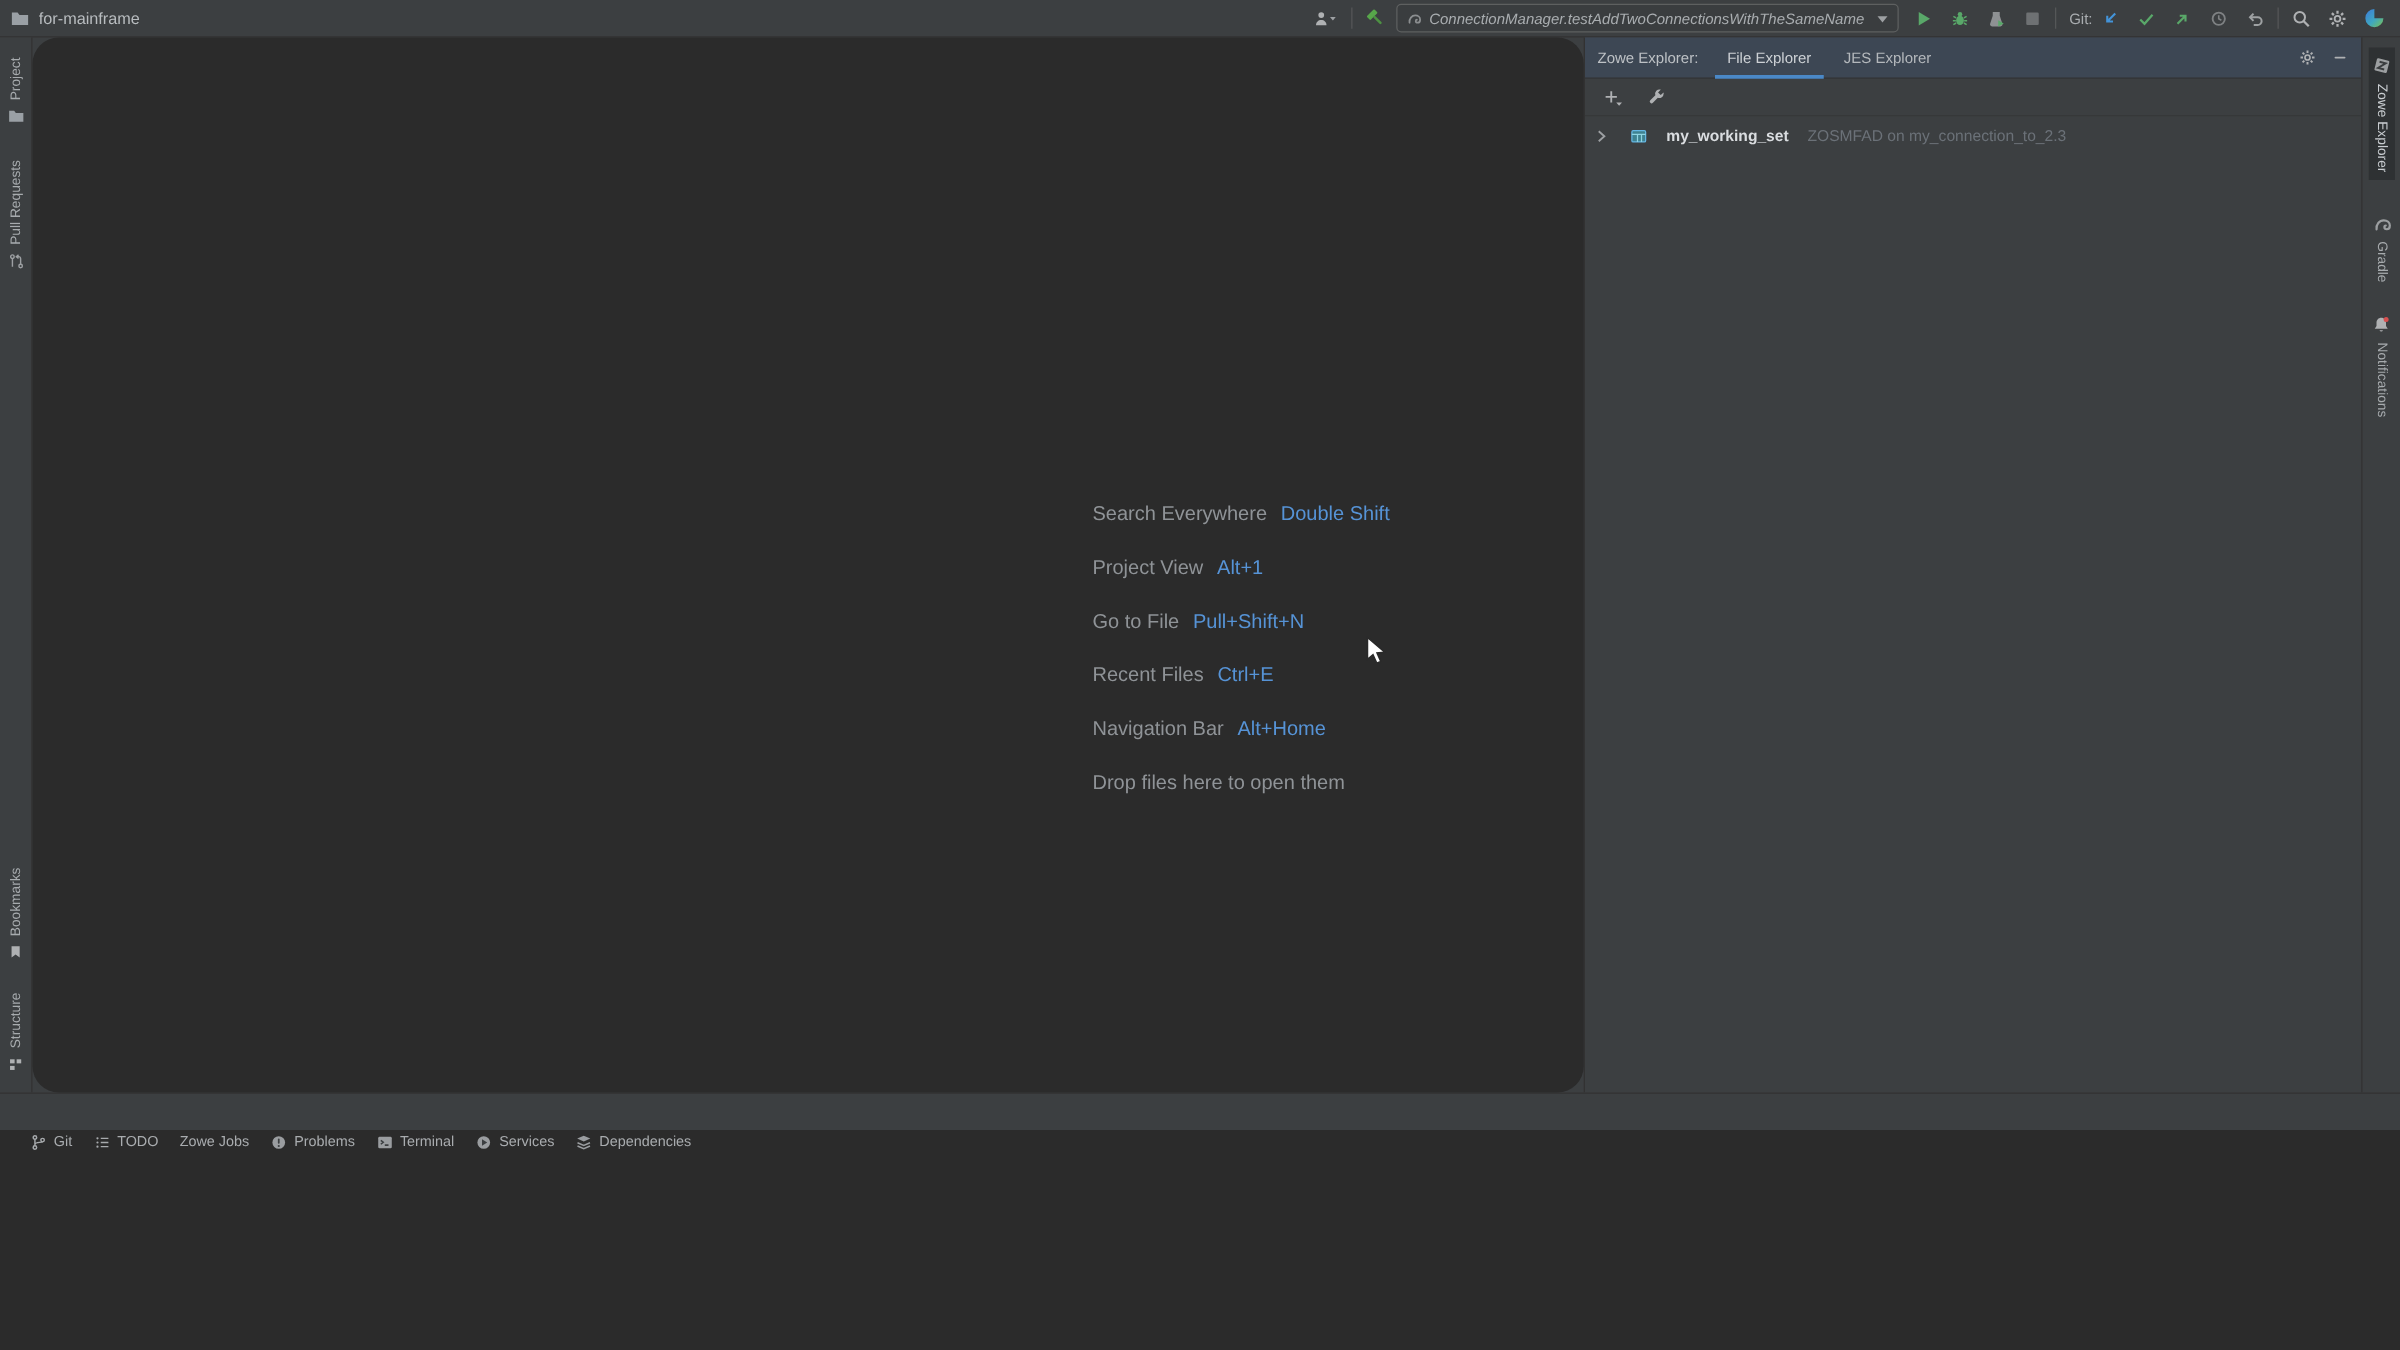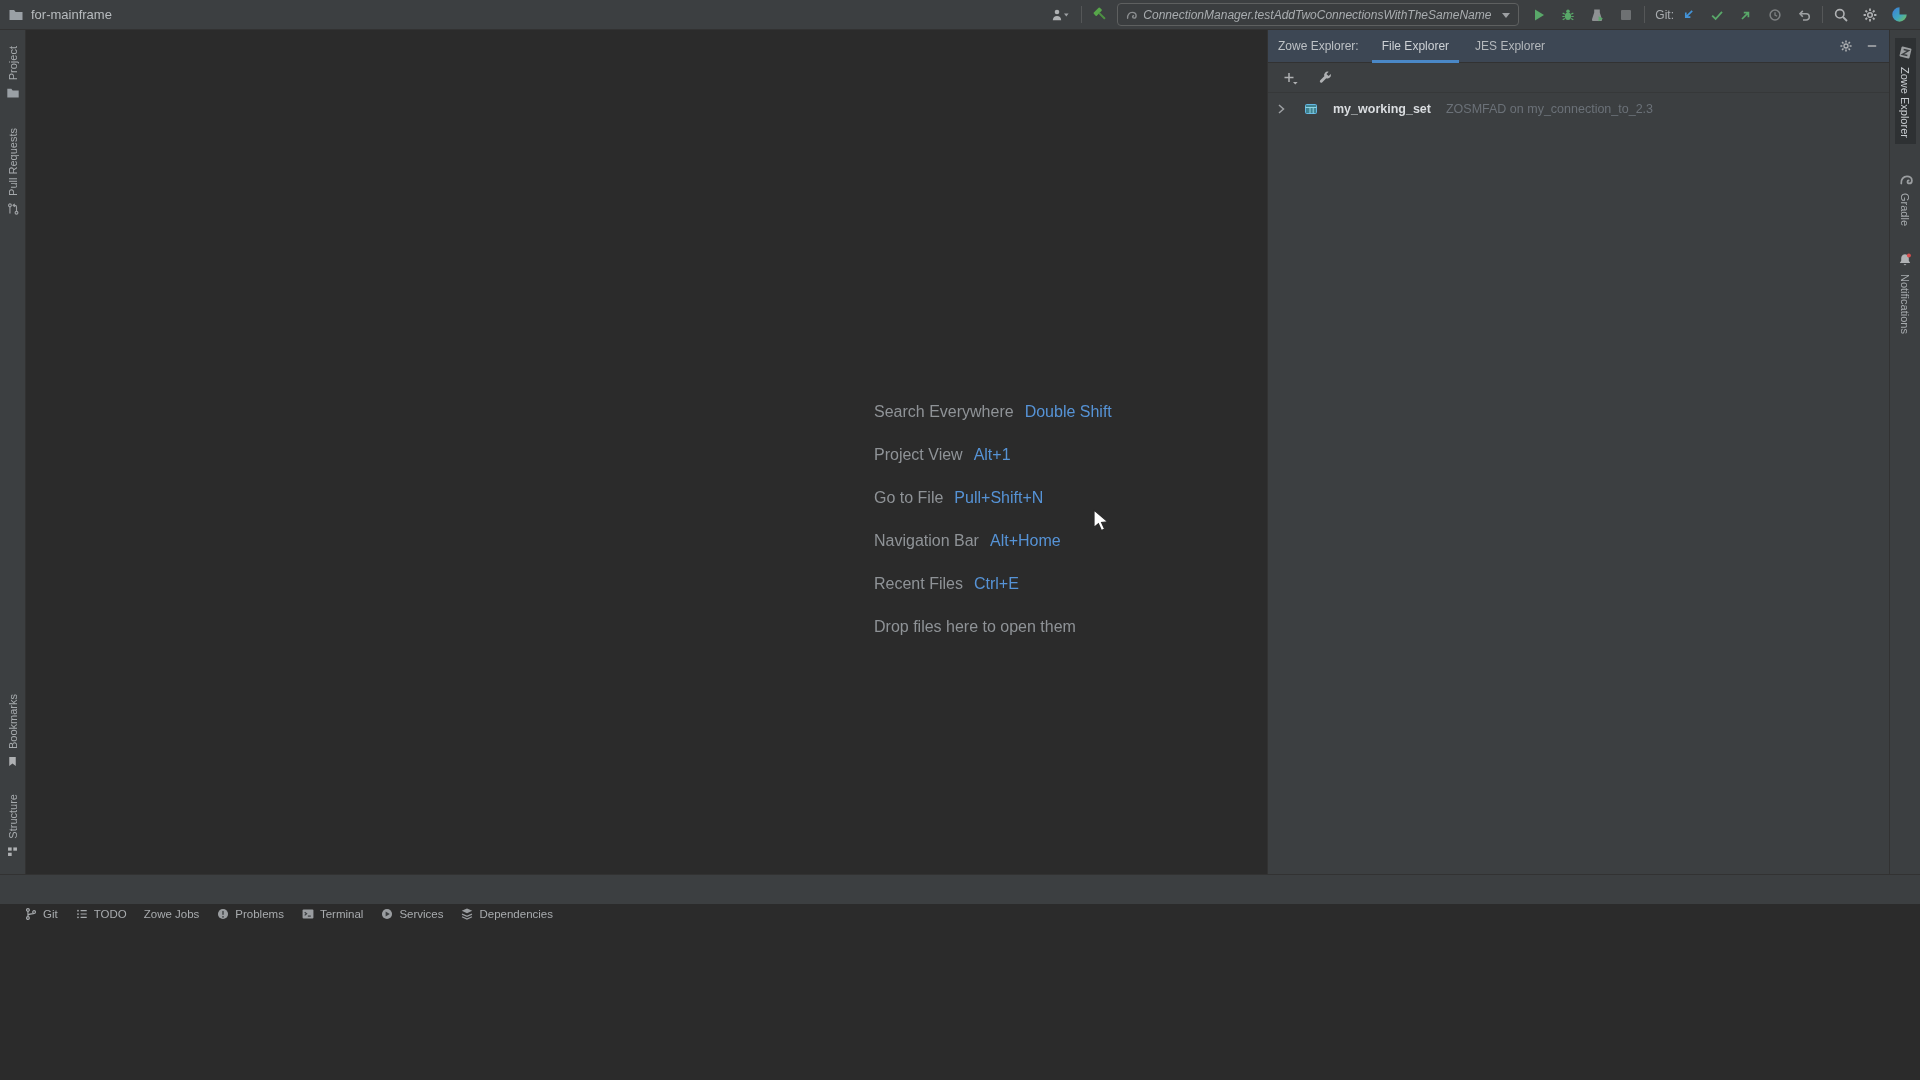"Search Everywhere" .editor { border-radius: none -> 21px }
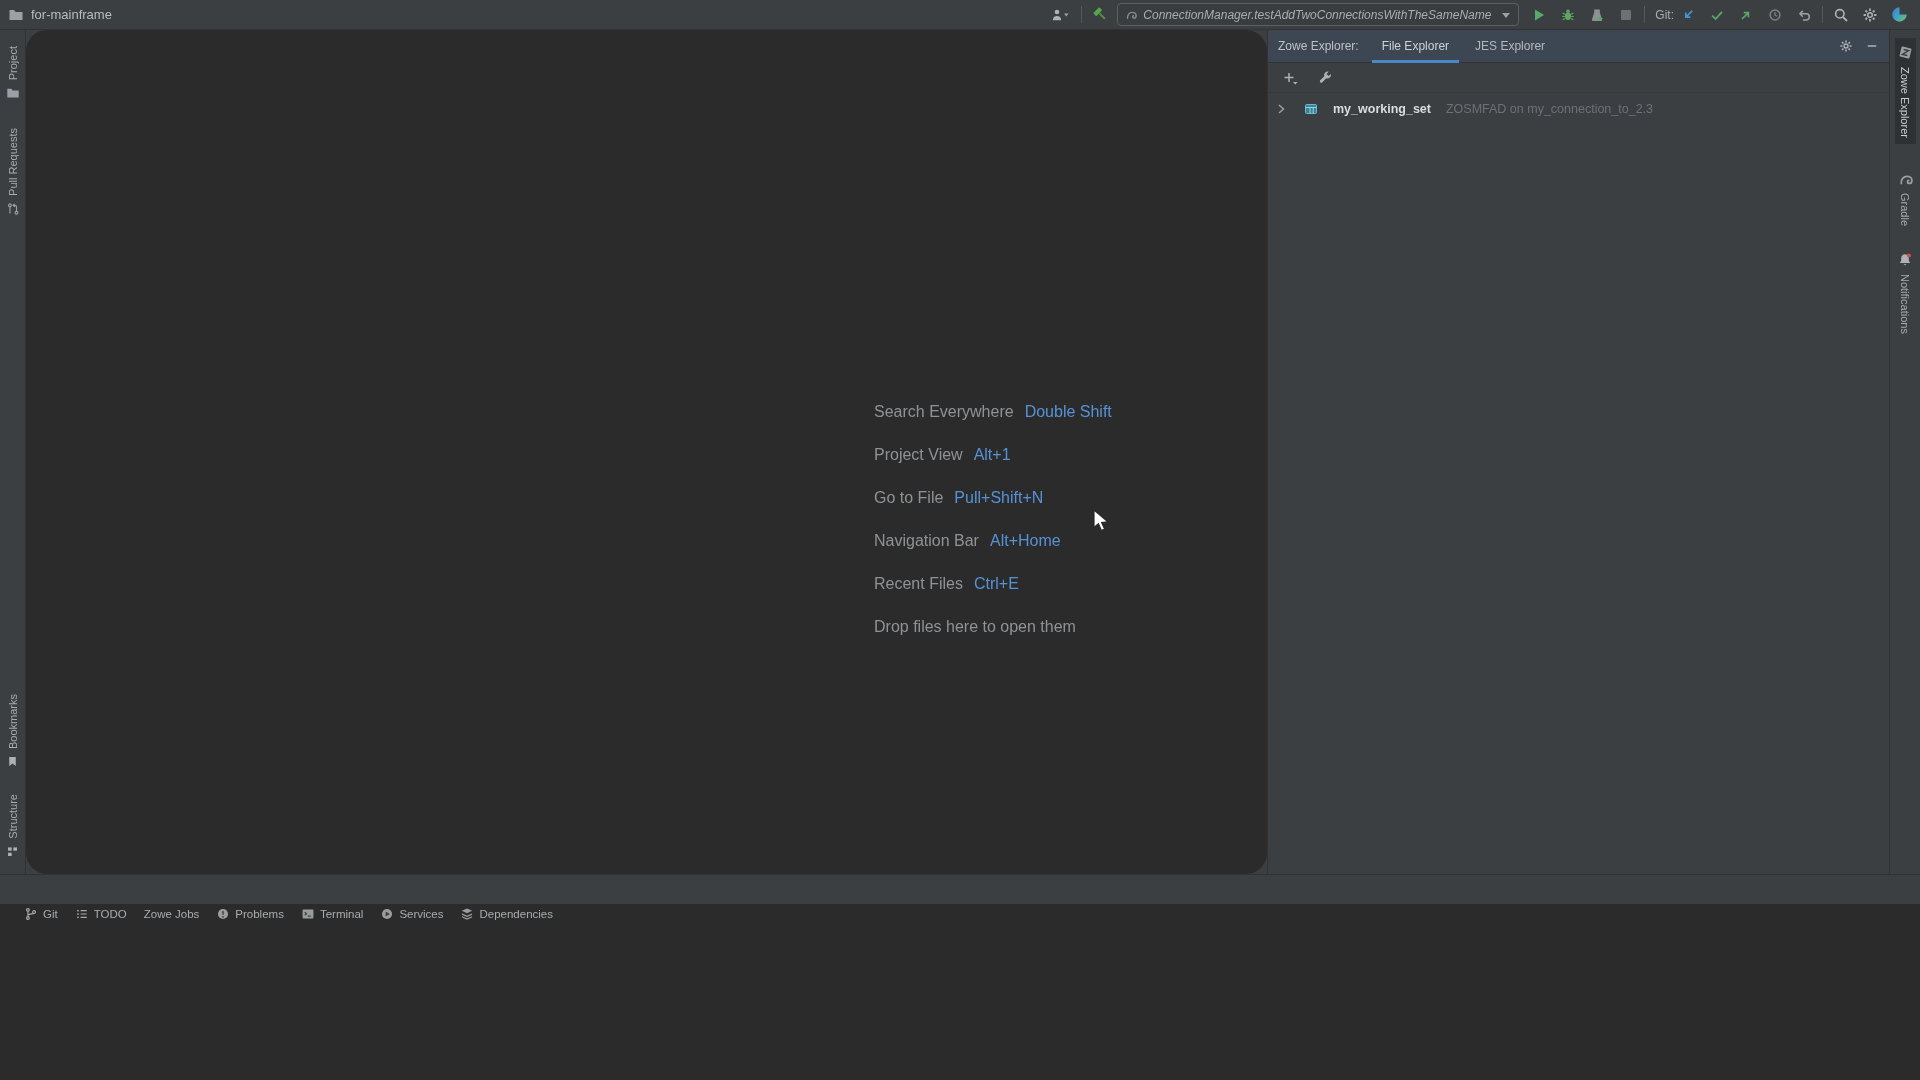"Navigation Bar" div.sc-row { order: before "Recent Files" -> after "Recent Files" }
